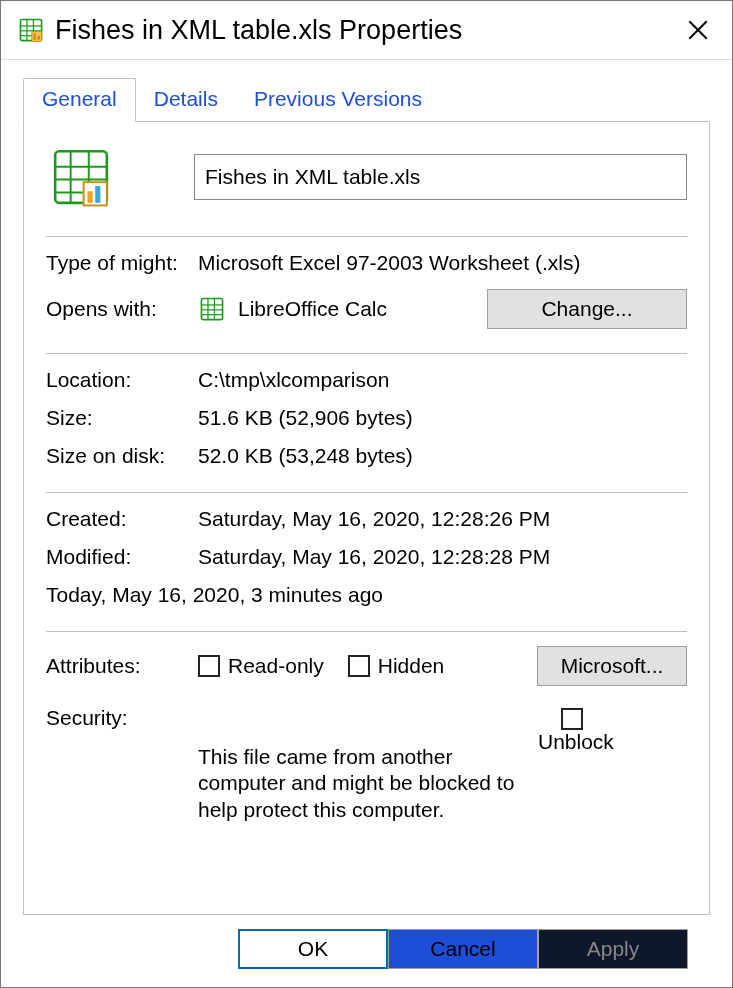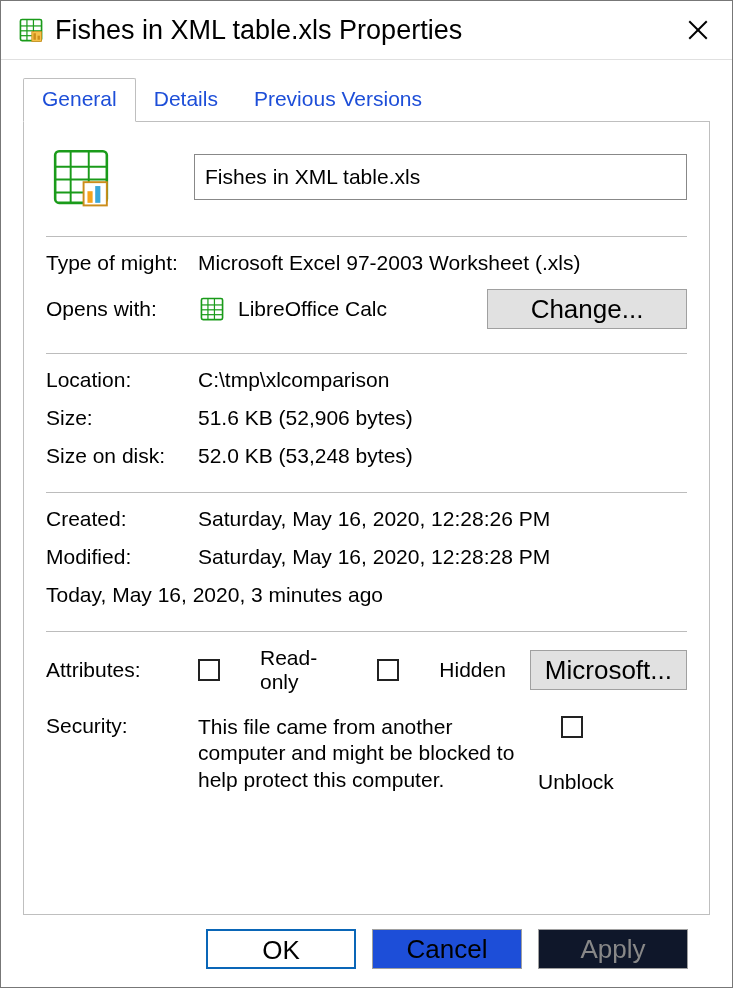"Change..." .btn { font-size: 26px -> 21px }
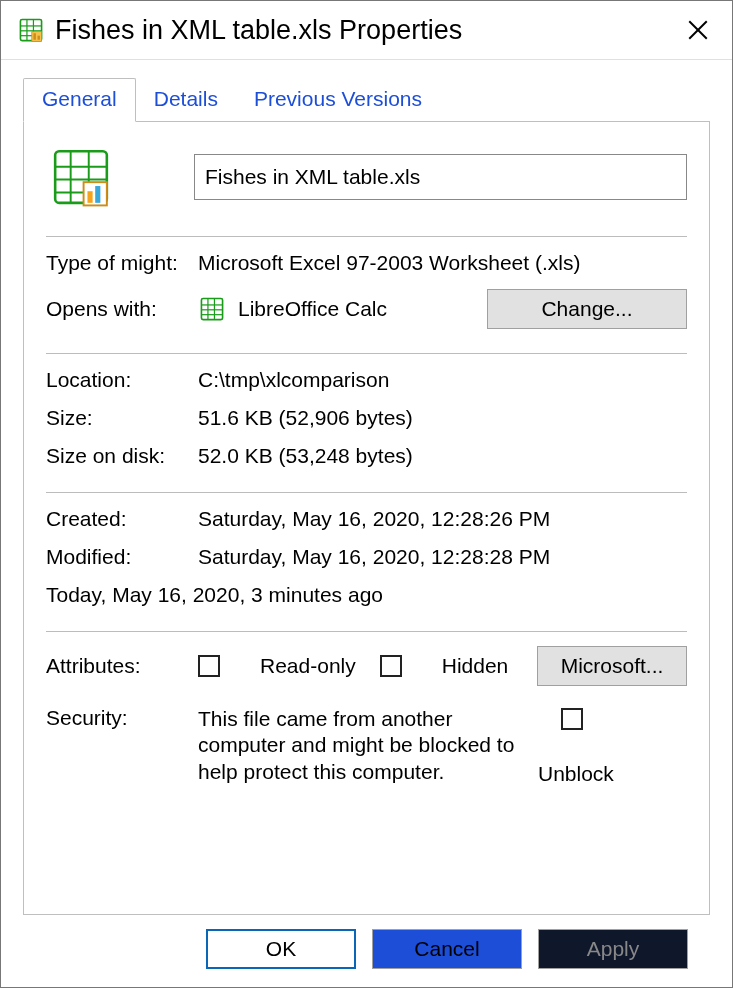"Read-only" .checkbox { gap: 32px -> none }
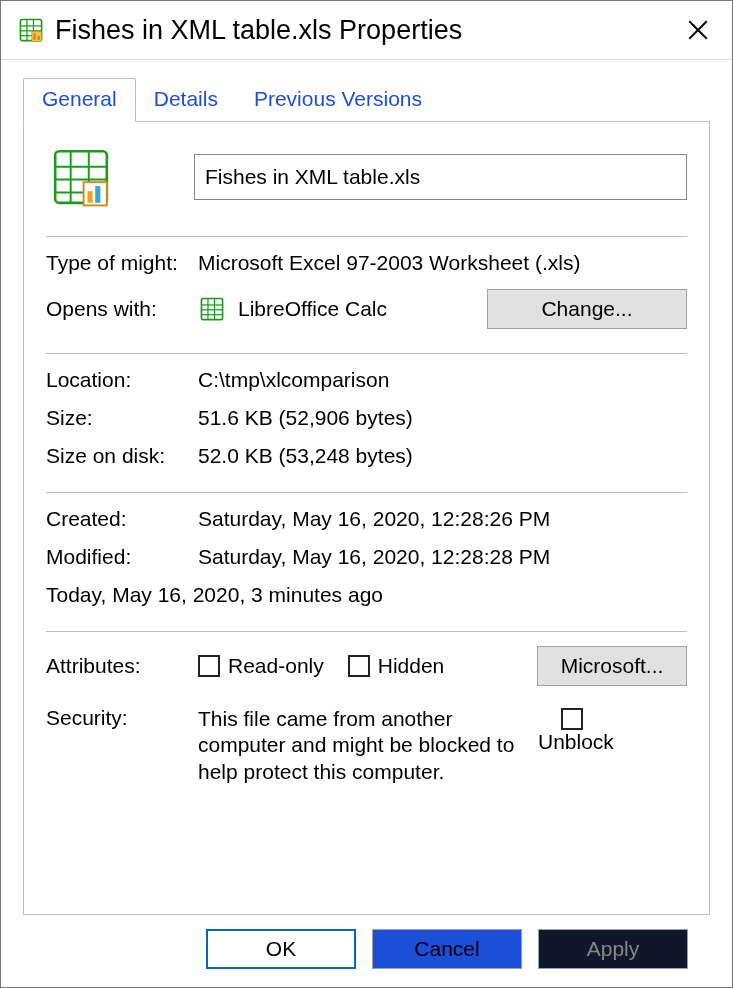"This file came from another" .sec-text { margin-top: none -> 38px }
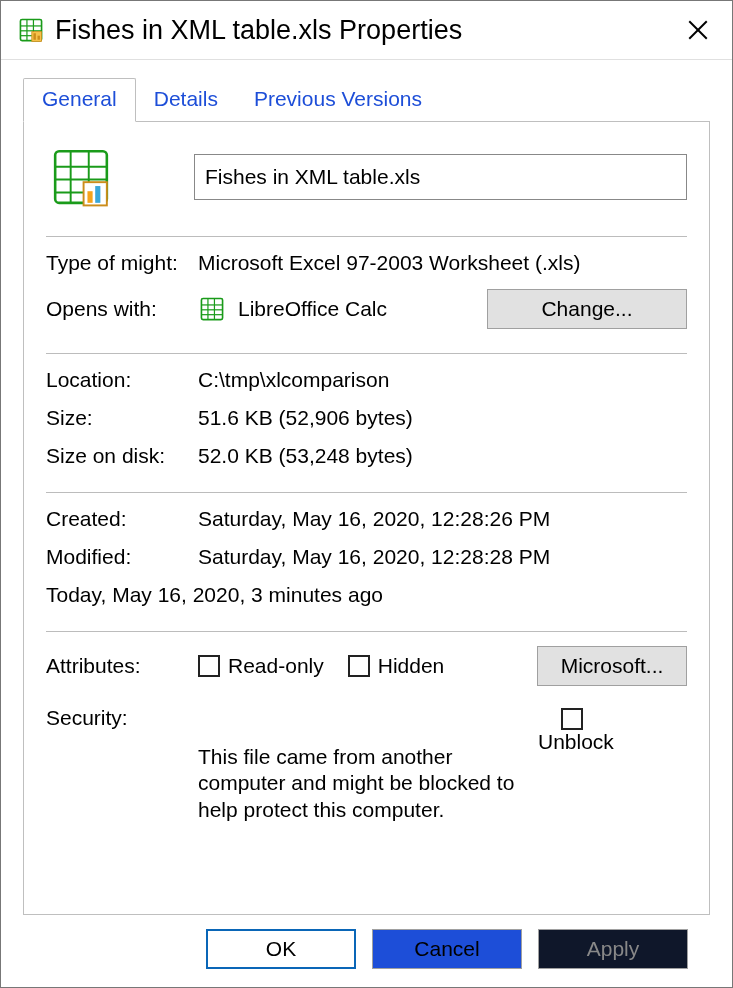"OK" .buttons { gap: 16px -> none }
